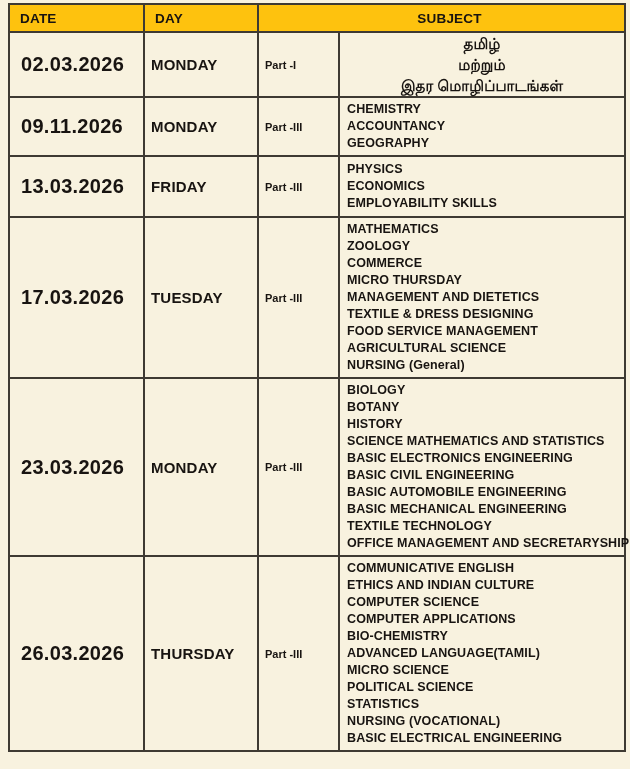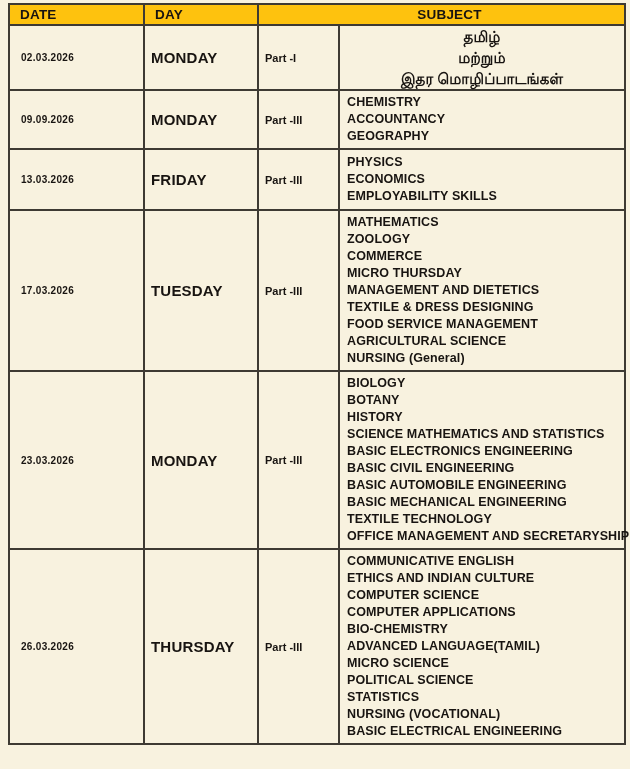"DATE" thead tr { height: 21px -> 28px }
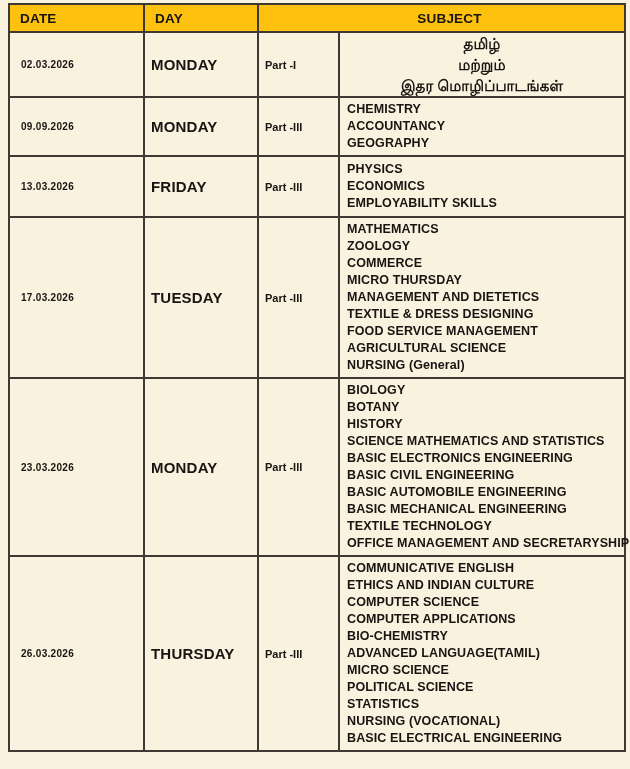"02.03.2026" td.date { font-size: 10px -> 20px }
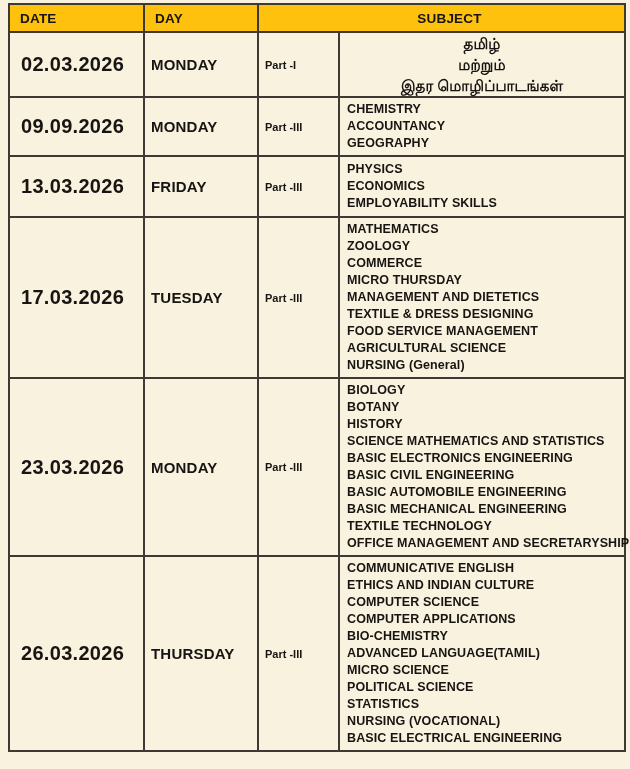"09.09.2026" td.date { text: 09.09.2026 -> 09.11.2026 }
